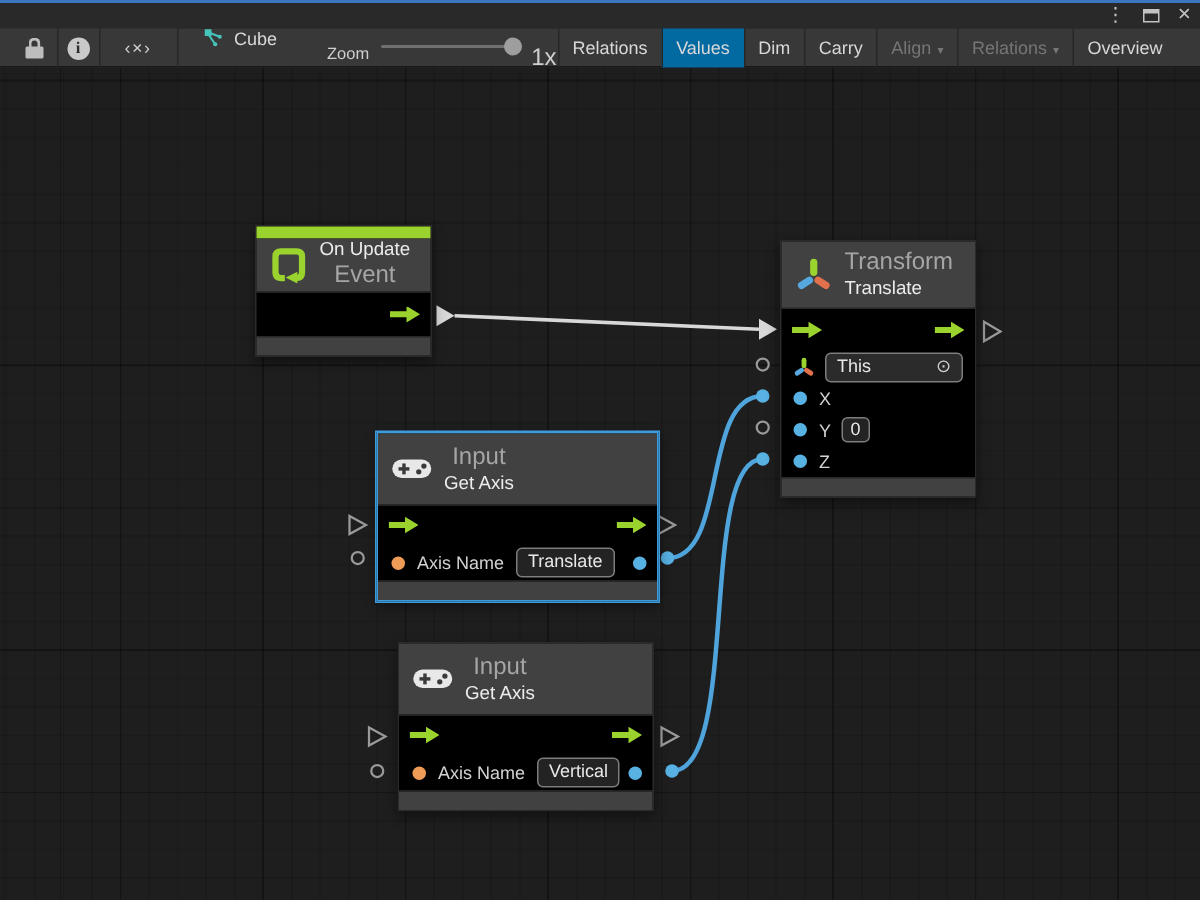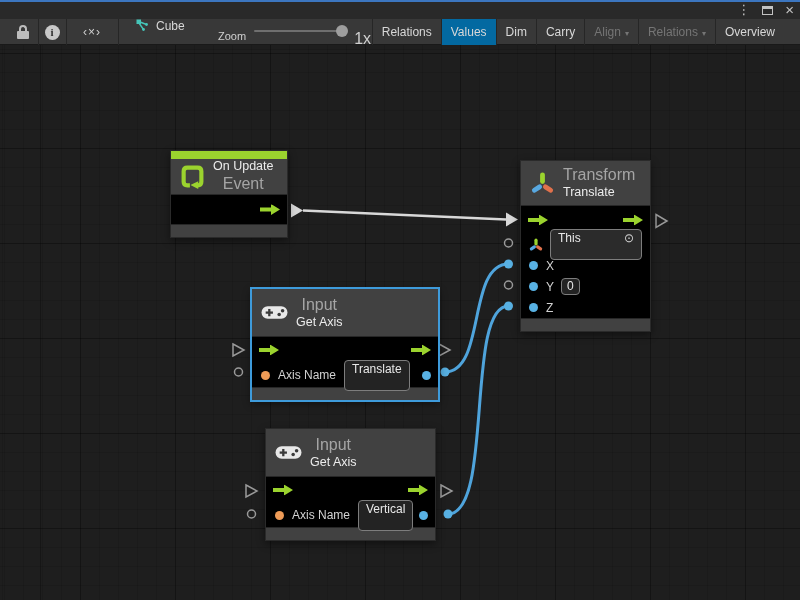"This" .vfield { padding: 1px 7px 14px 7px -> 1px 7px 3px 7px }
